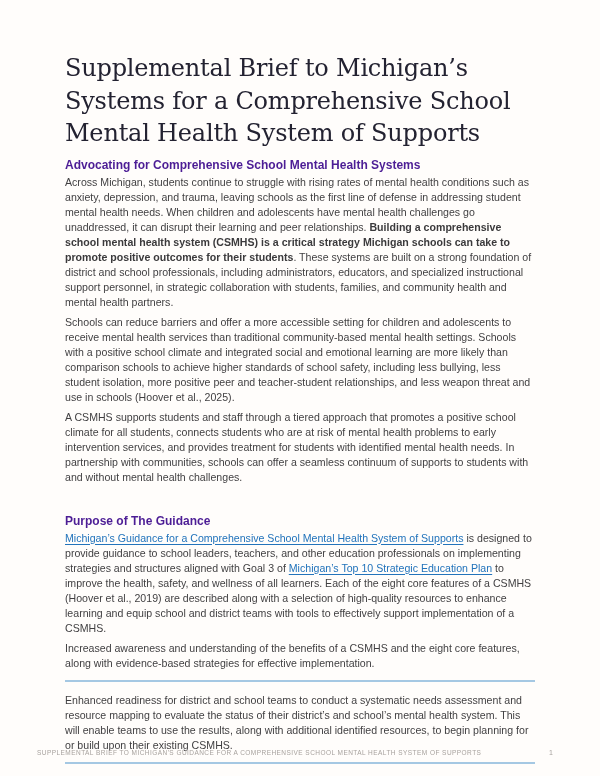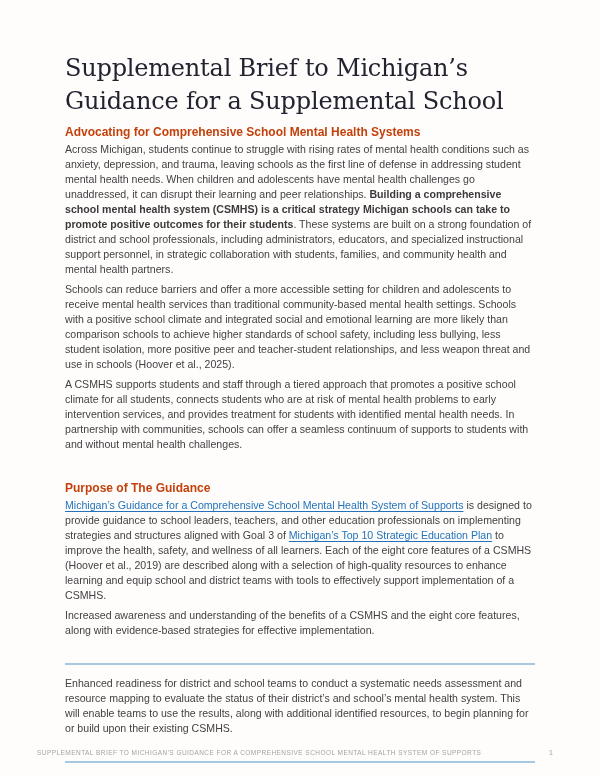"Guidance for a Supplemental School" span { text: Guidance for a Supplemental -> Systems for a Comprehensive }
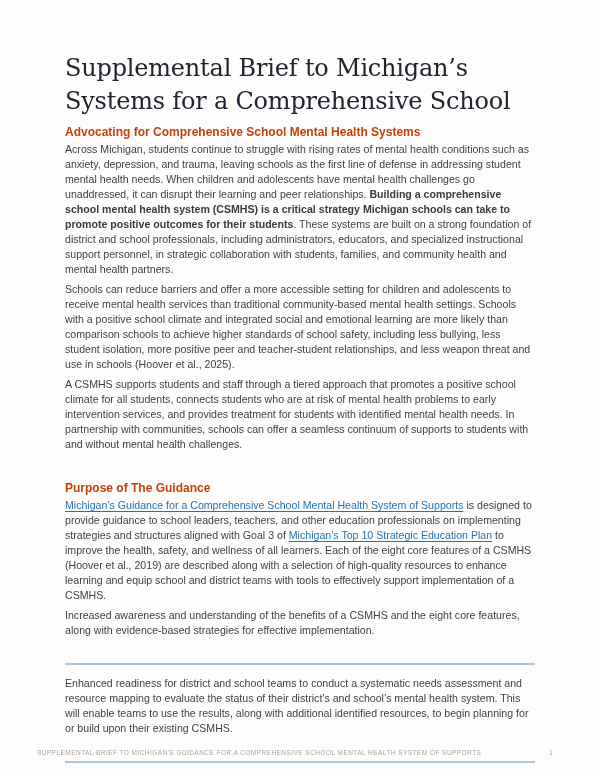"Mental Health System of Supports" span { html: none -> <span>Mental Health System of Supports</span> }
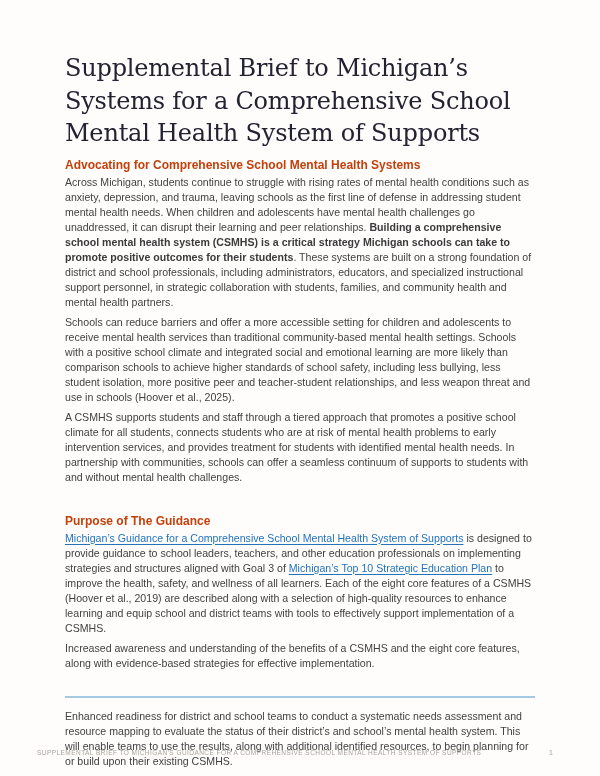"Advocating for Comprehensive School" h2.section-heading { color: #c2410c -> #4c1d95 }
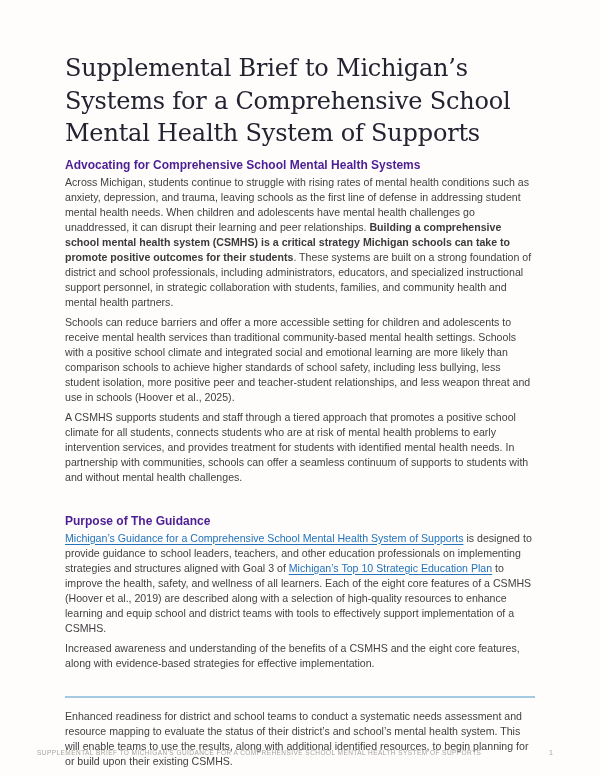"Increased awareness and understanding of" .outcome { padding-bottom: 20px -> 4px }
